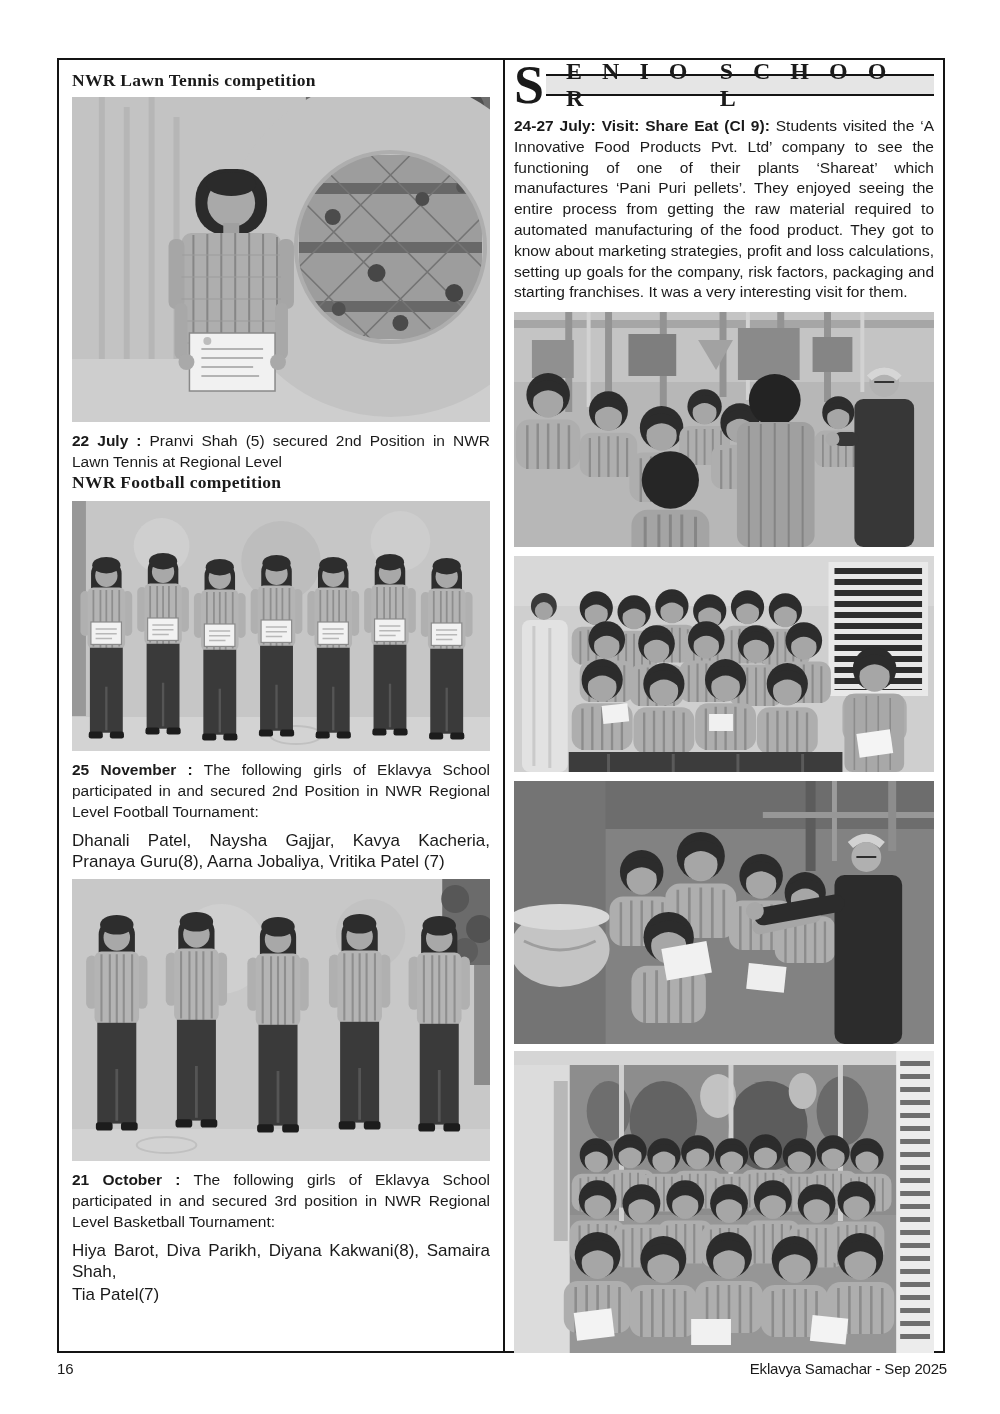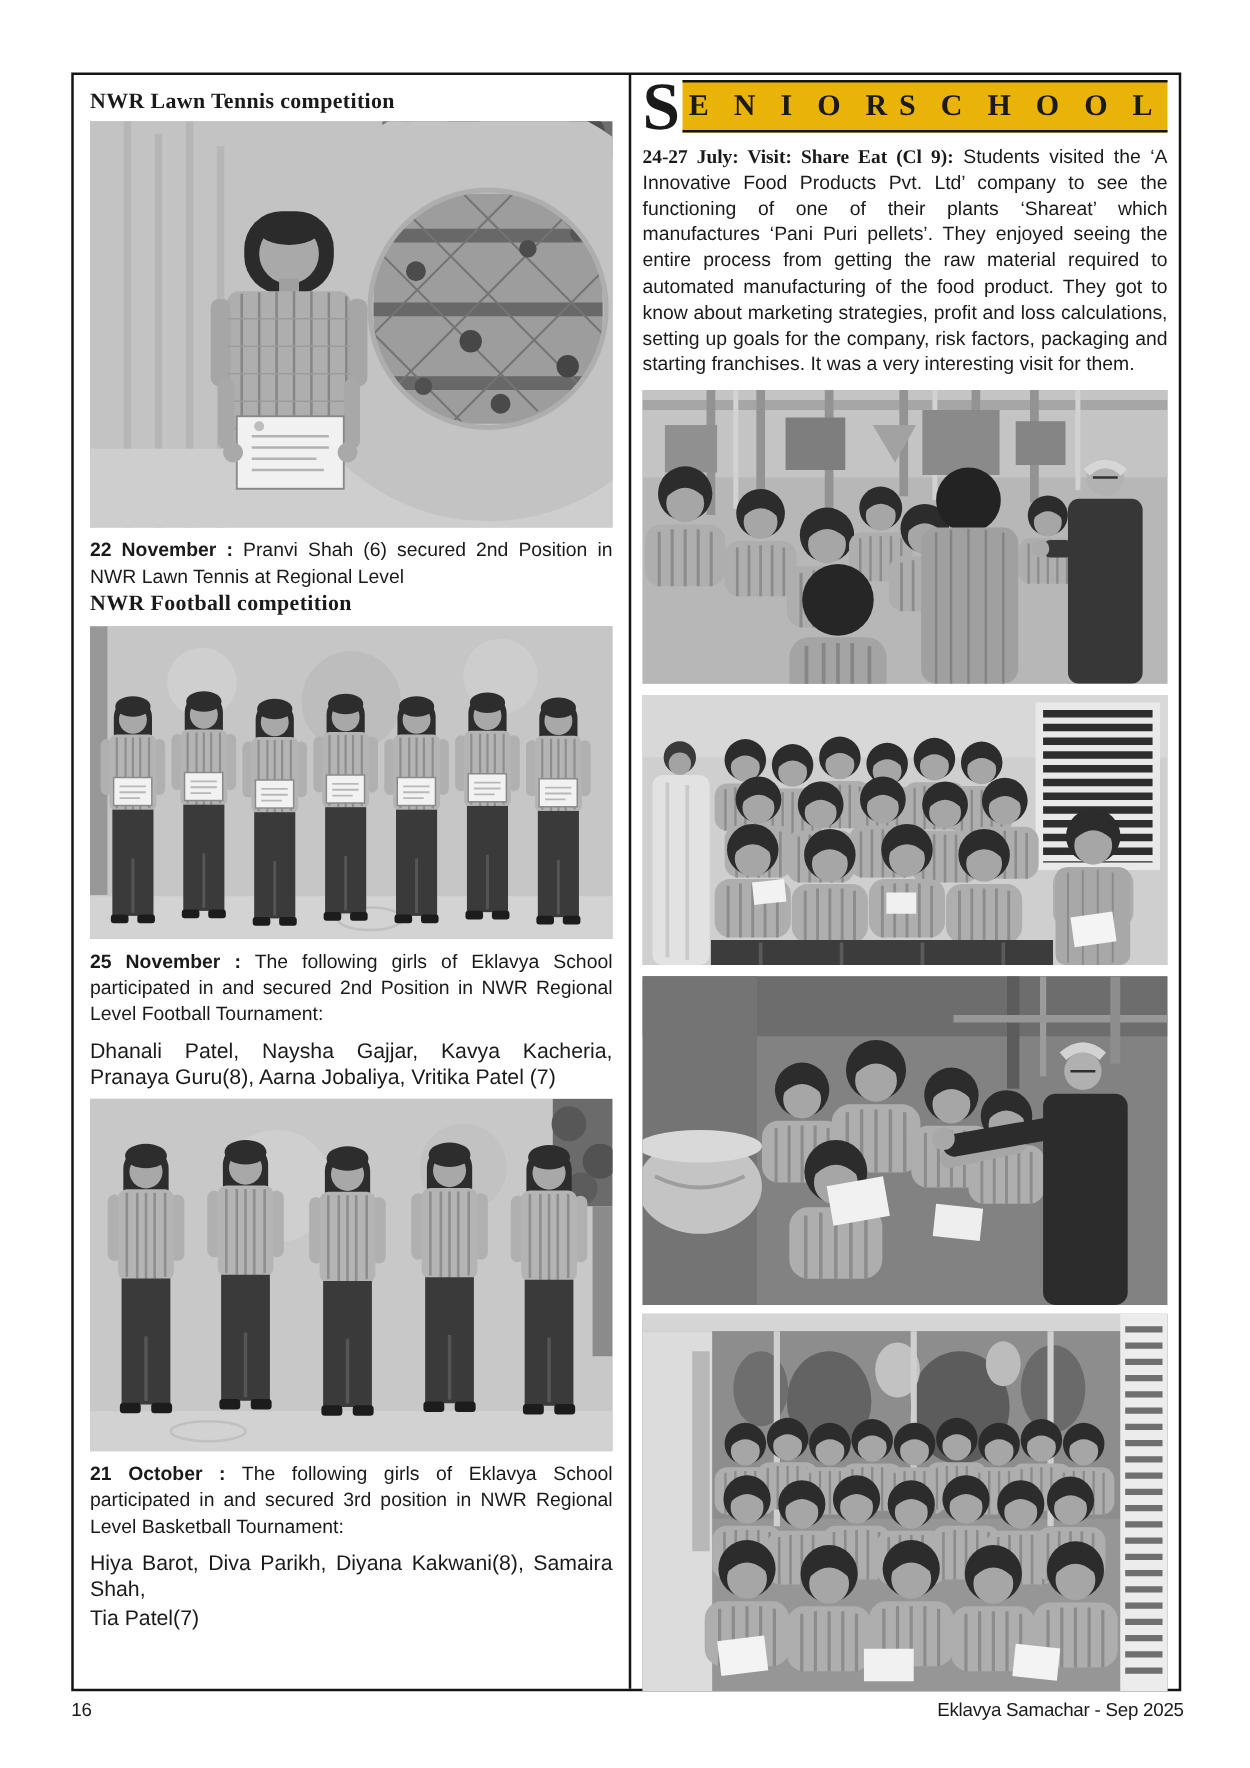"E N I O R" .banner-band { background: #eab308 -> #e5e5e5; height: 42px -> 22px; padding: 0 5px -> 0 20px }
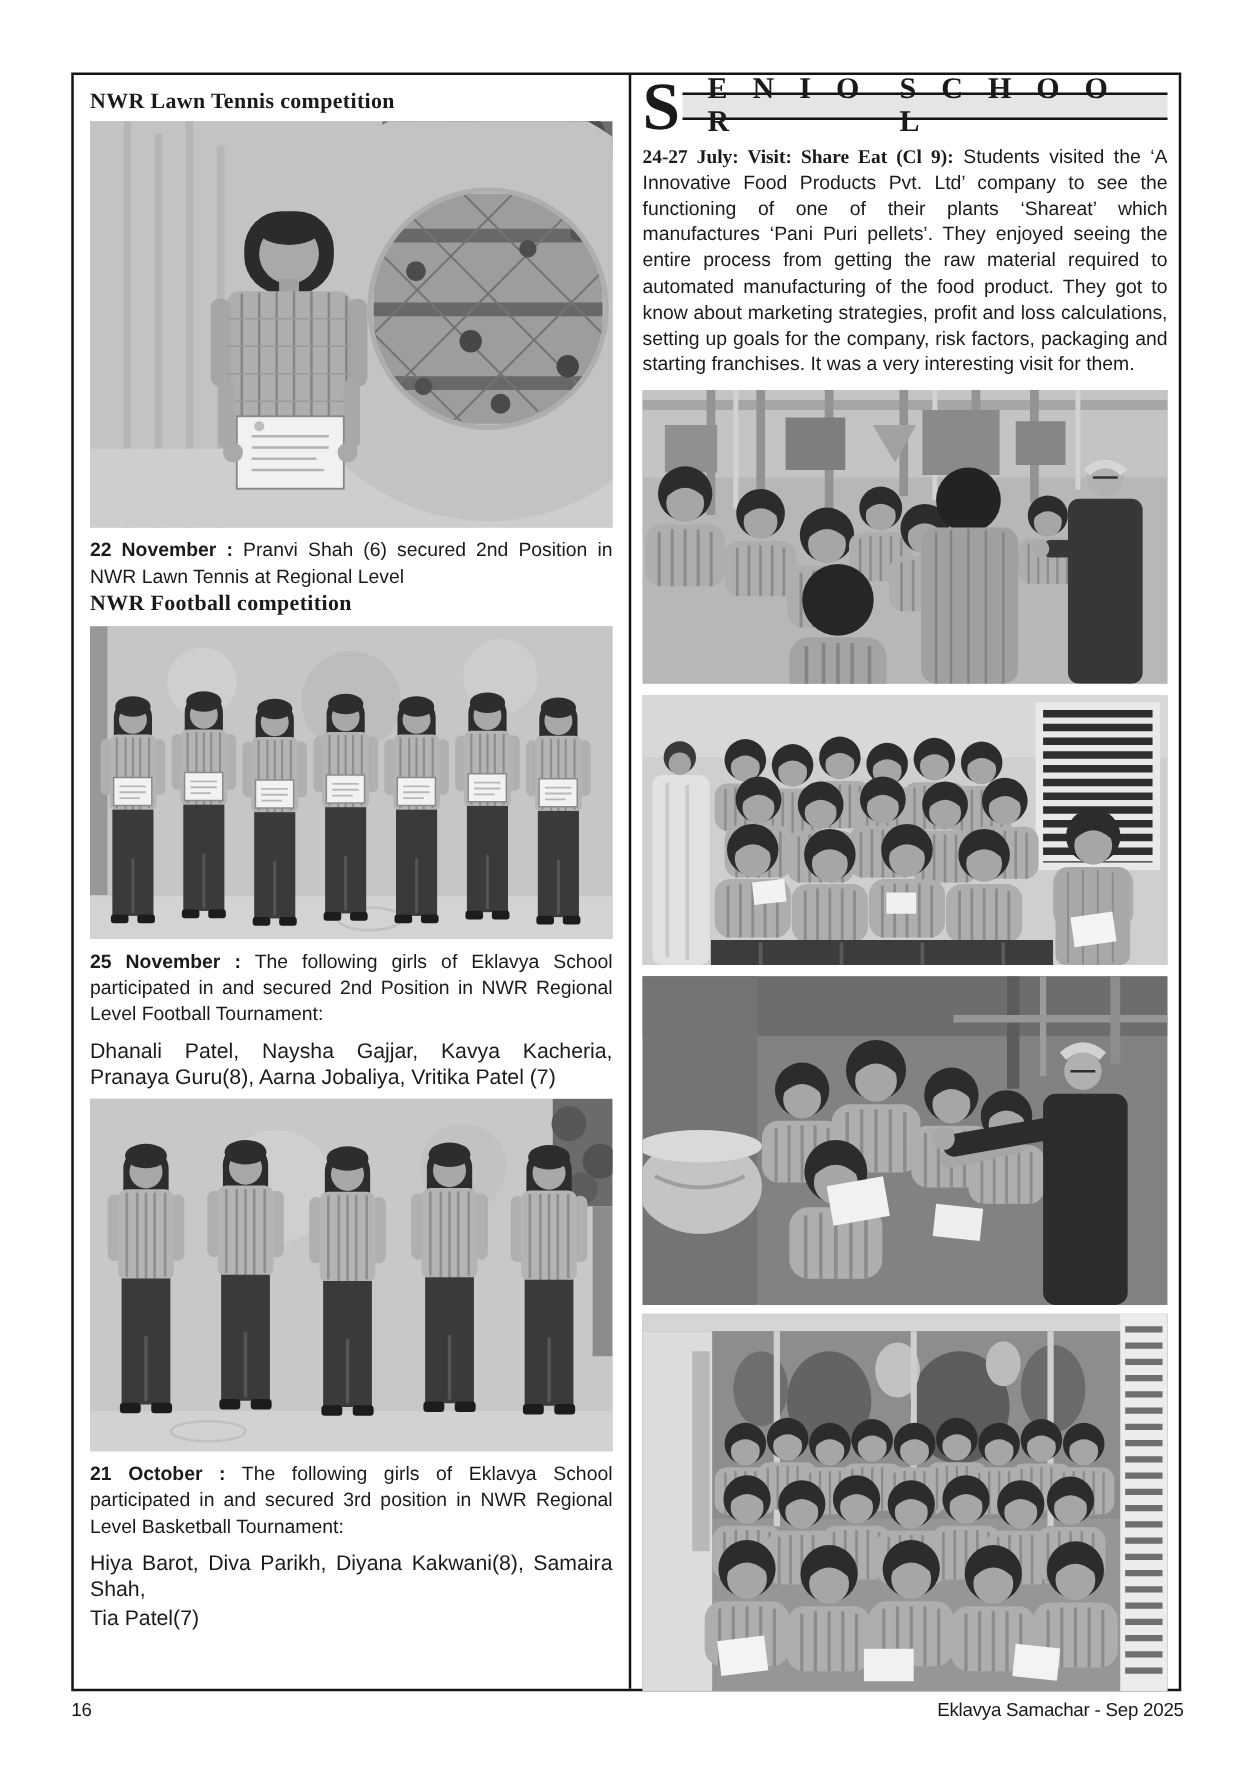"24-27 July: Visit: Share Eat" p.article b { font-family: Liberation Serif, serif -> none }
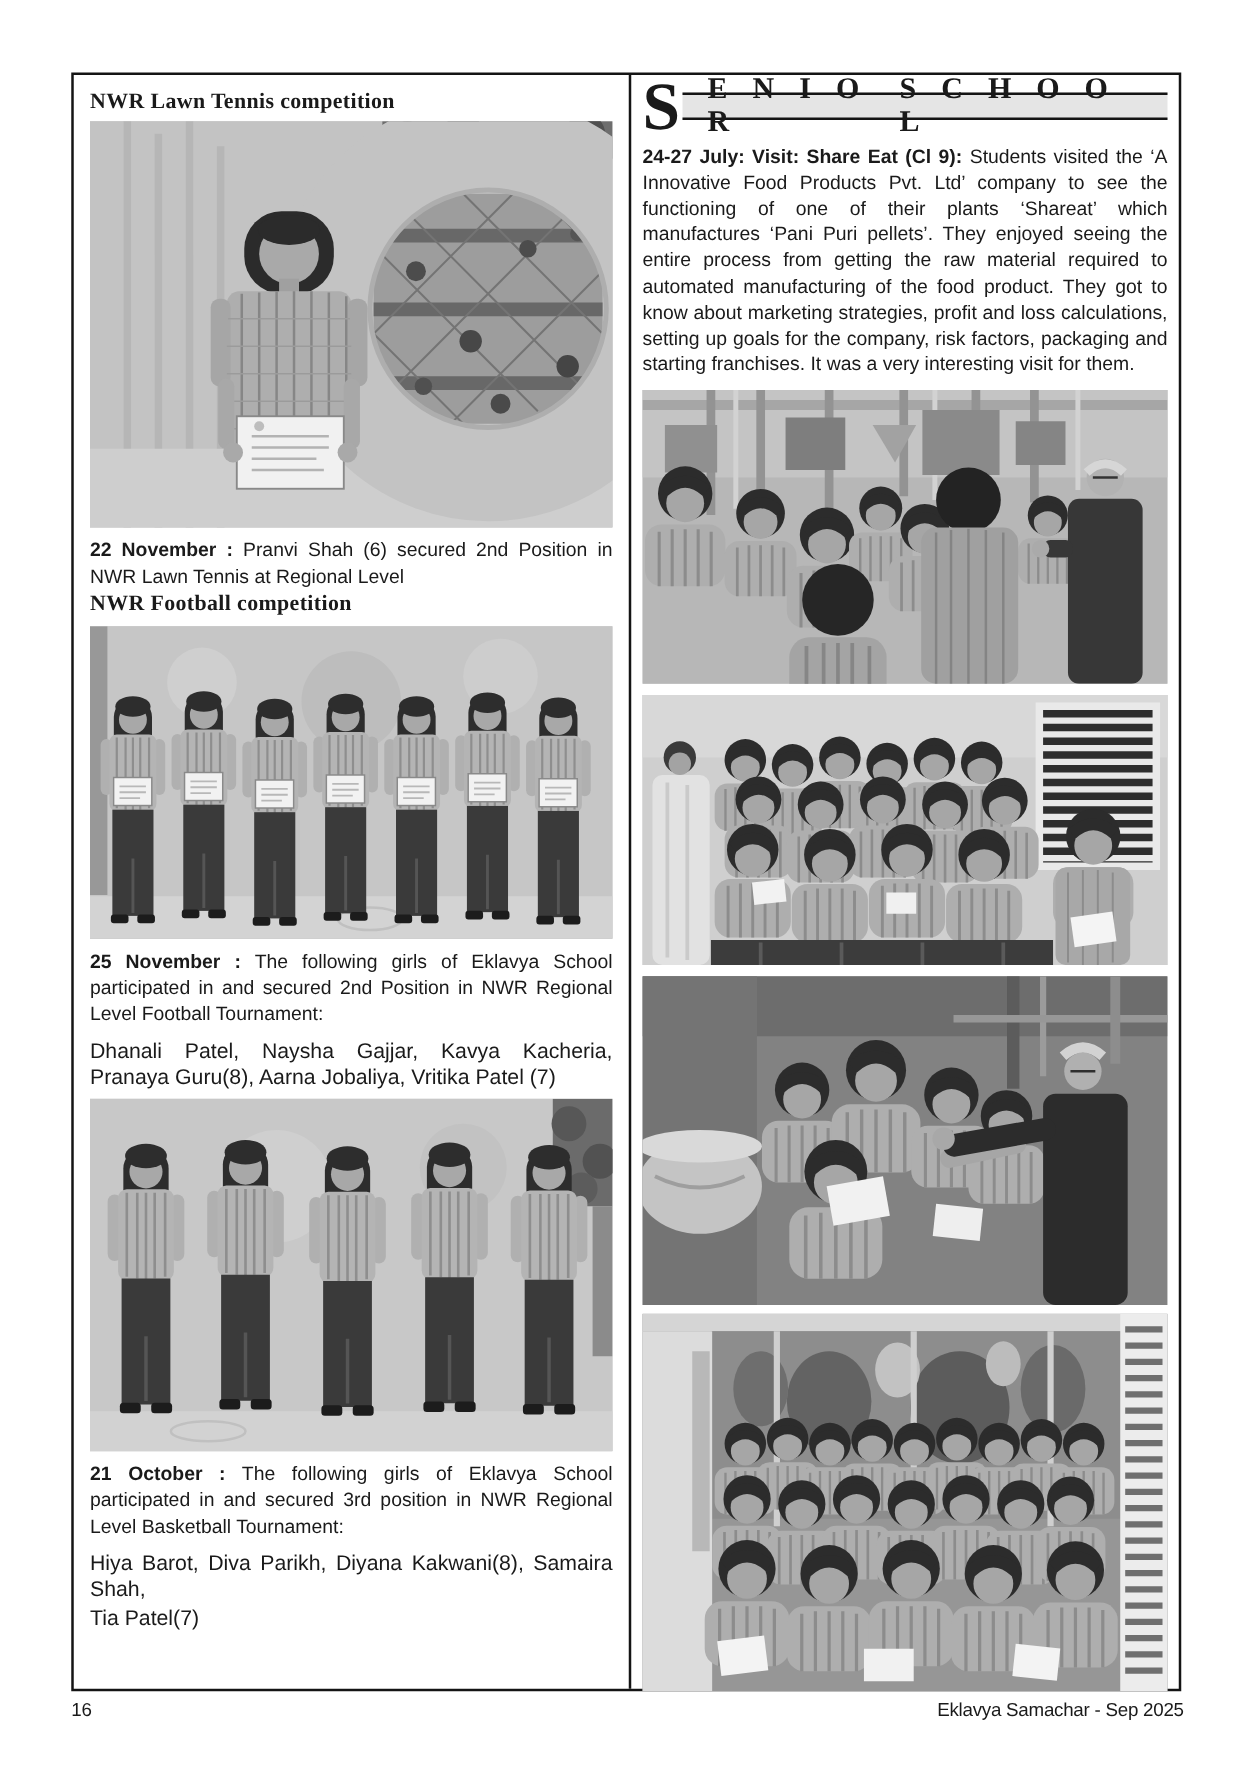"22 November :" b { text: November -> July }
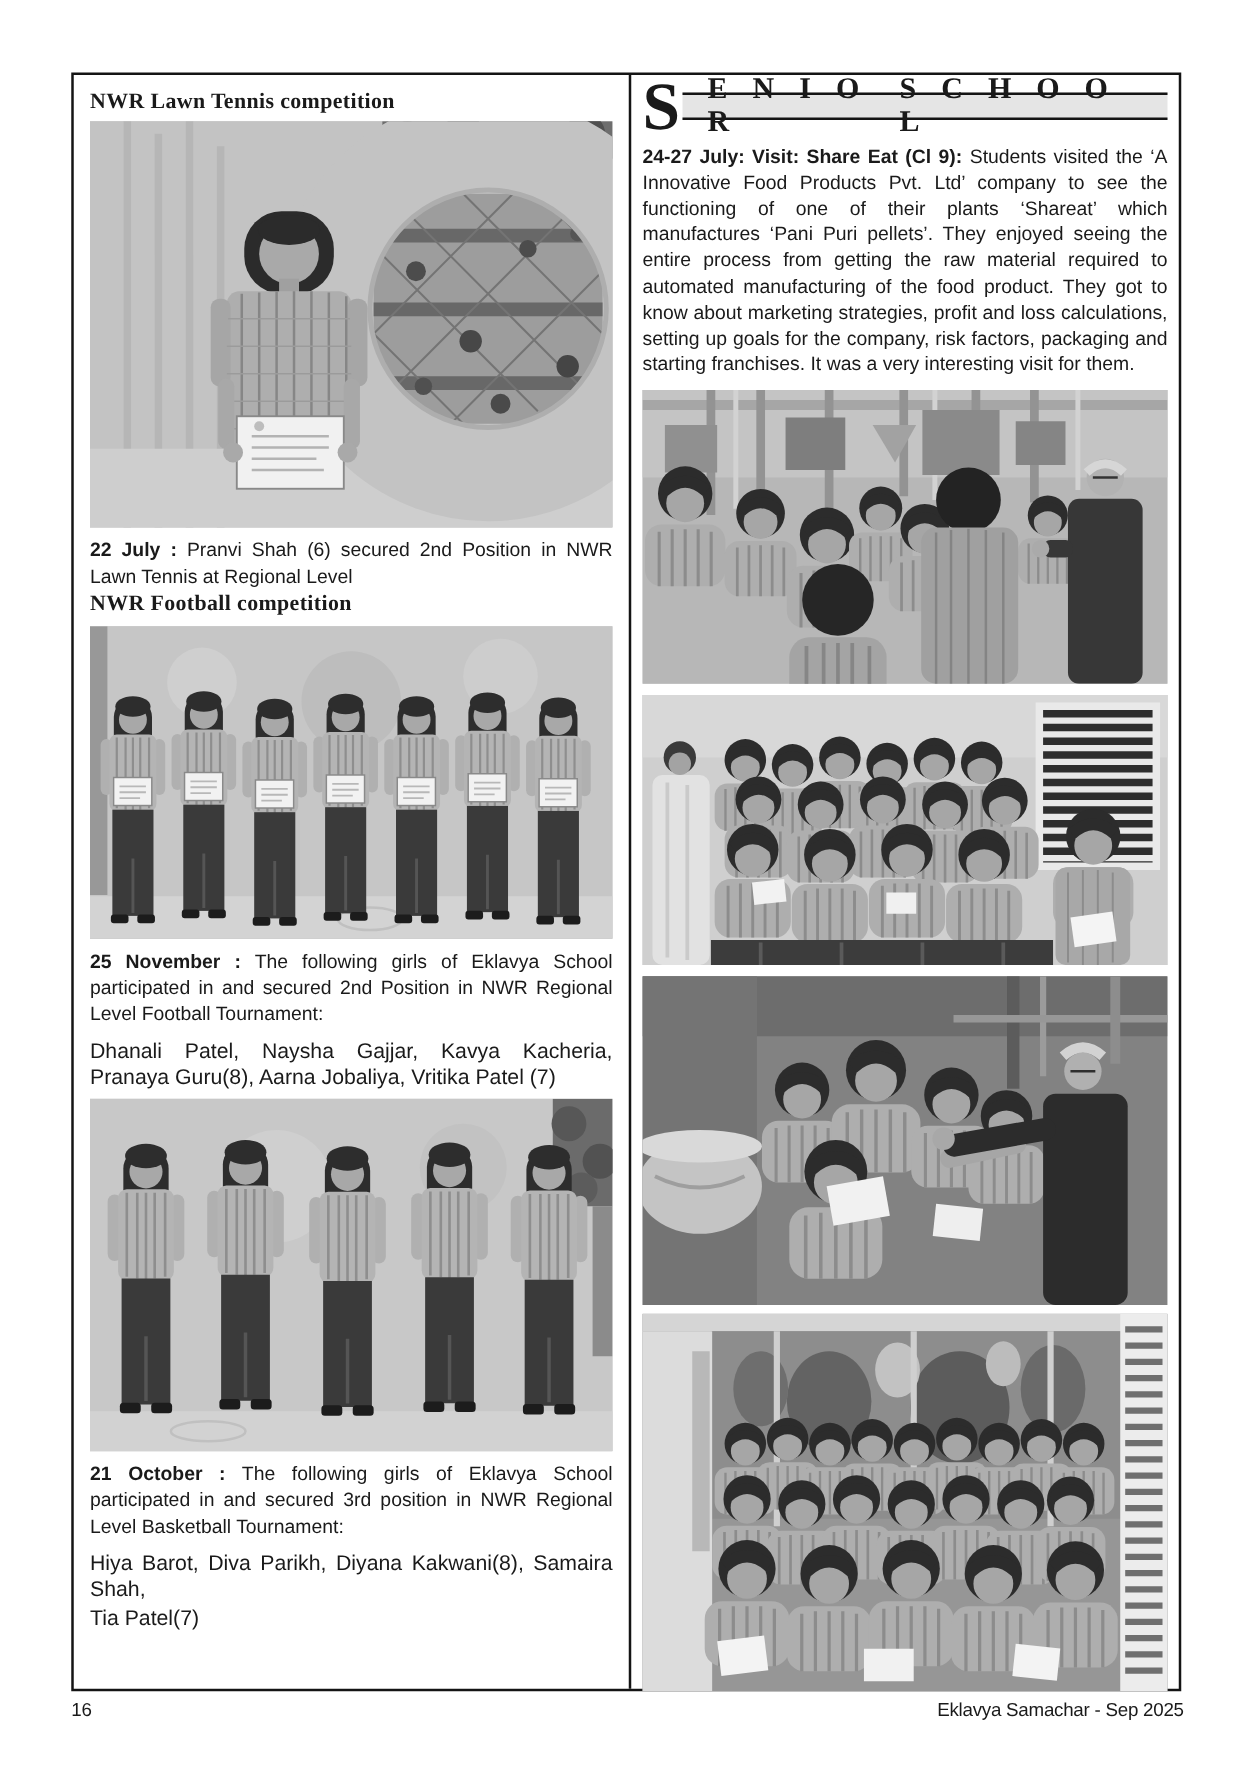"Pranvi Shah (6) secured 2nd" span { text: 6 -> 5 }
